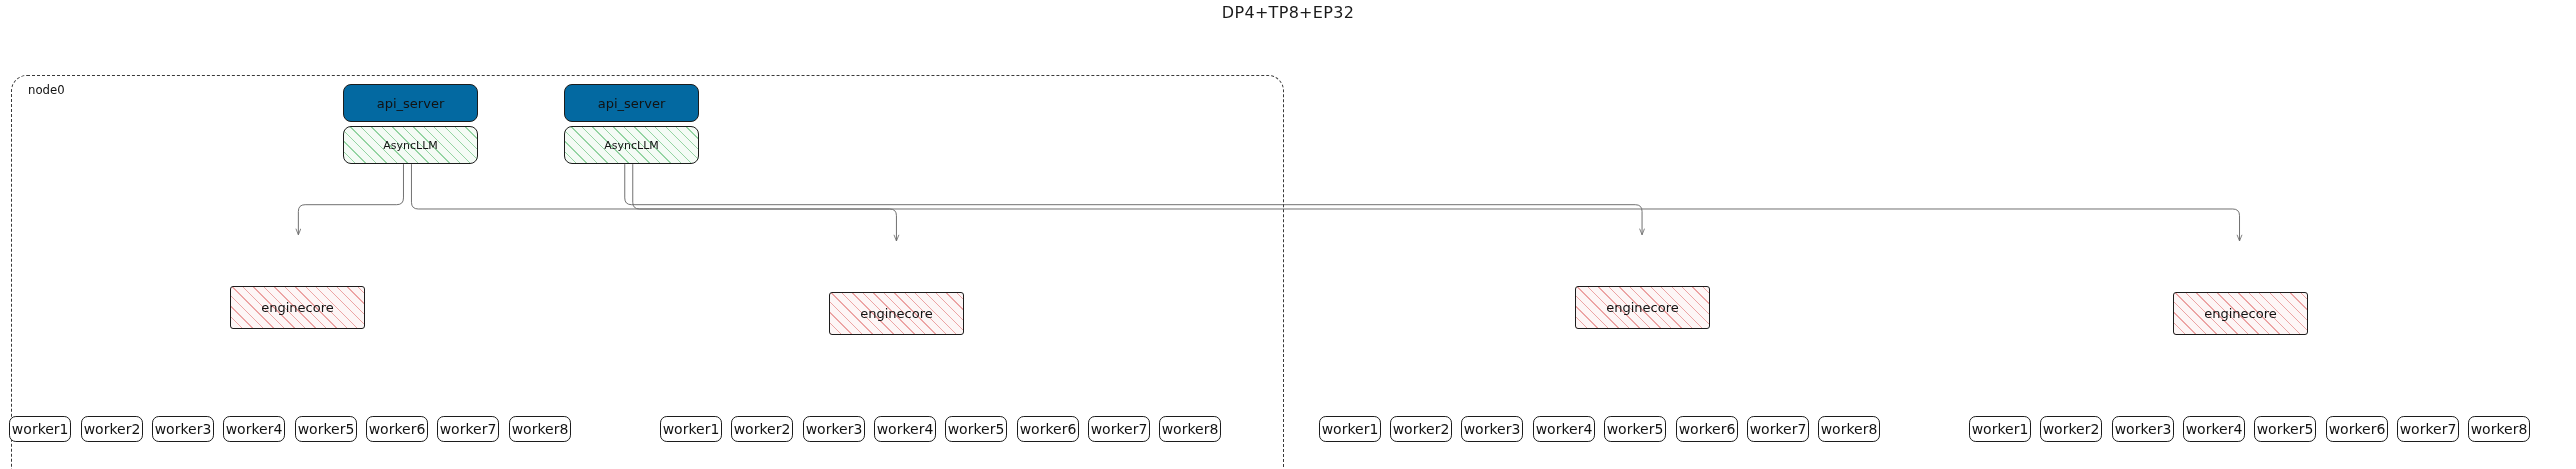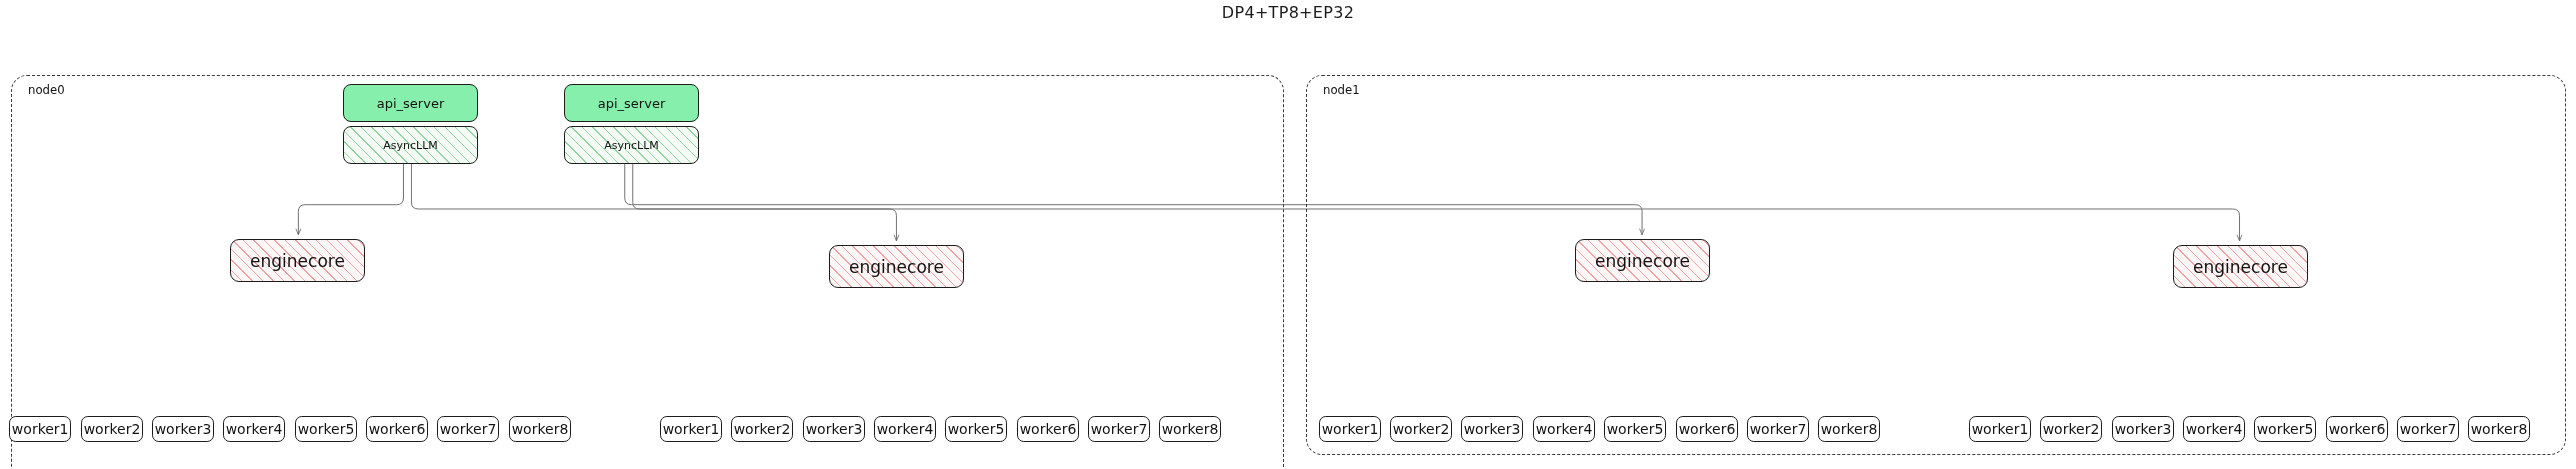"node1" div.node-container { html: <div> <div>node1</div> </div> -> none }
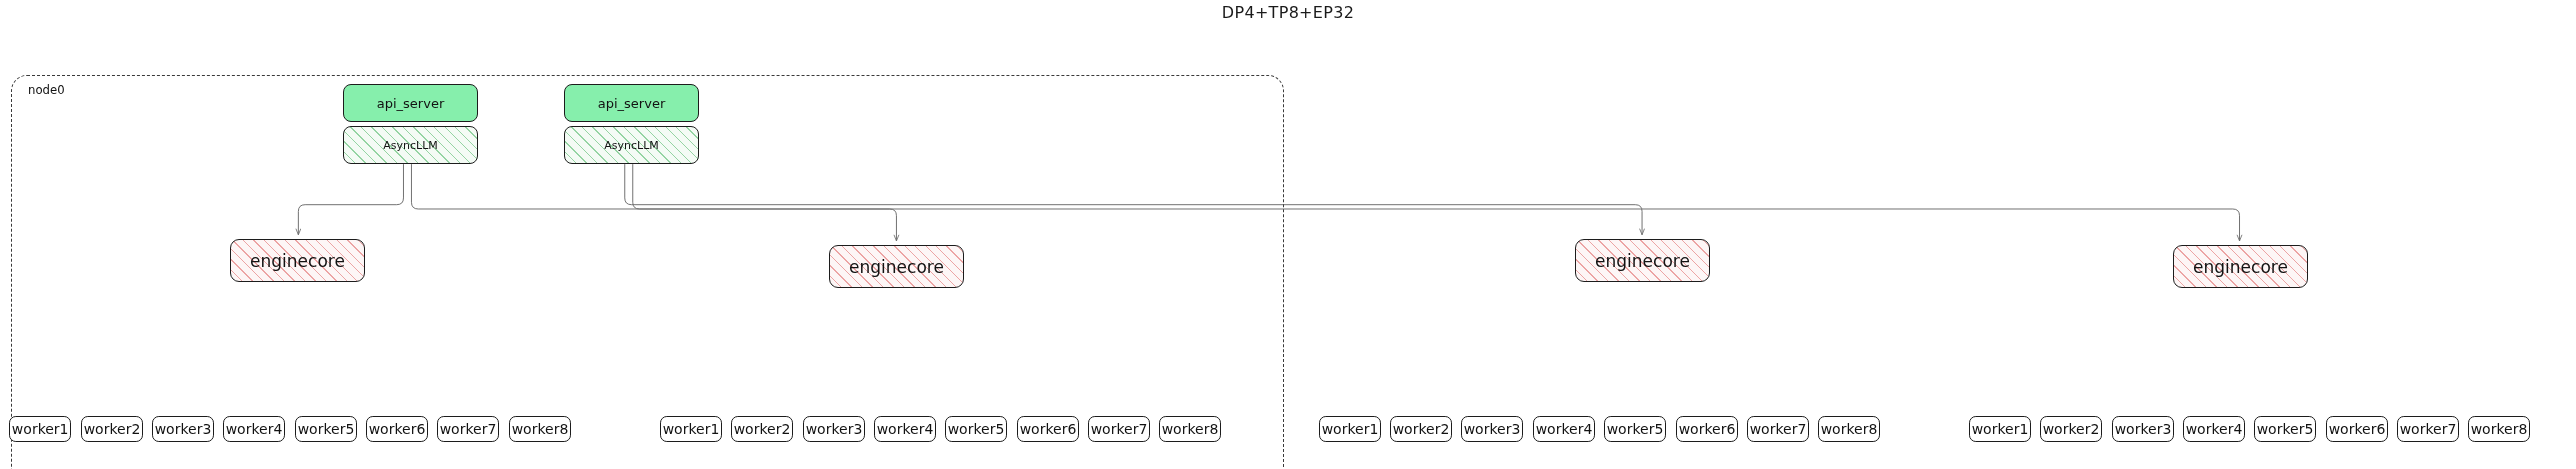"api_server" .box-api { background-color: #86efac -> #0369a1 }
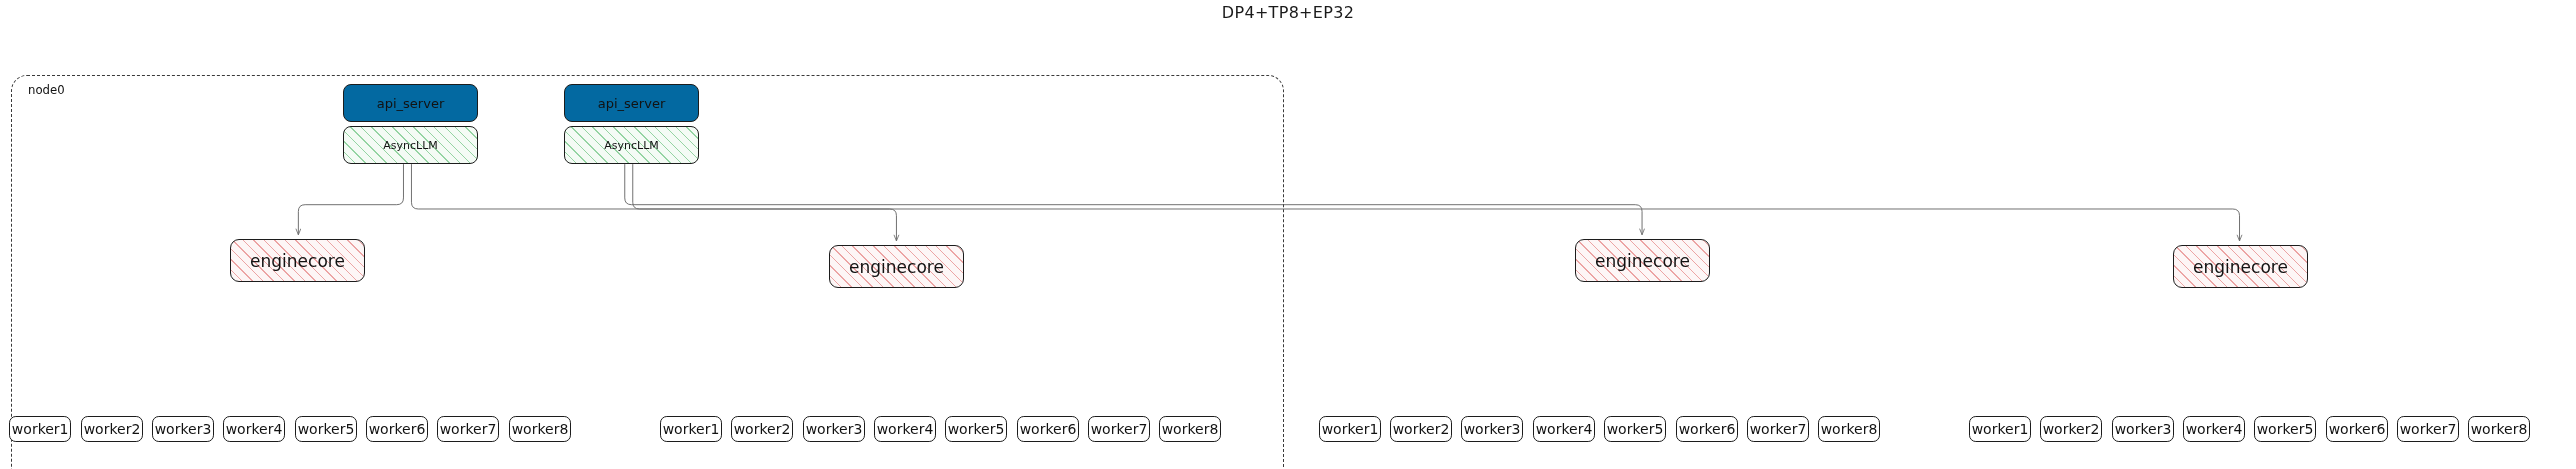"enginecore" .box-engine { border-radius: 9px -> 3px; font-size: 17px -> 13px; margin-top: none -> 47px }
